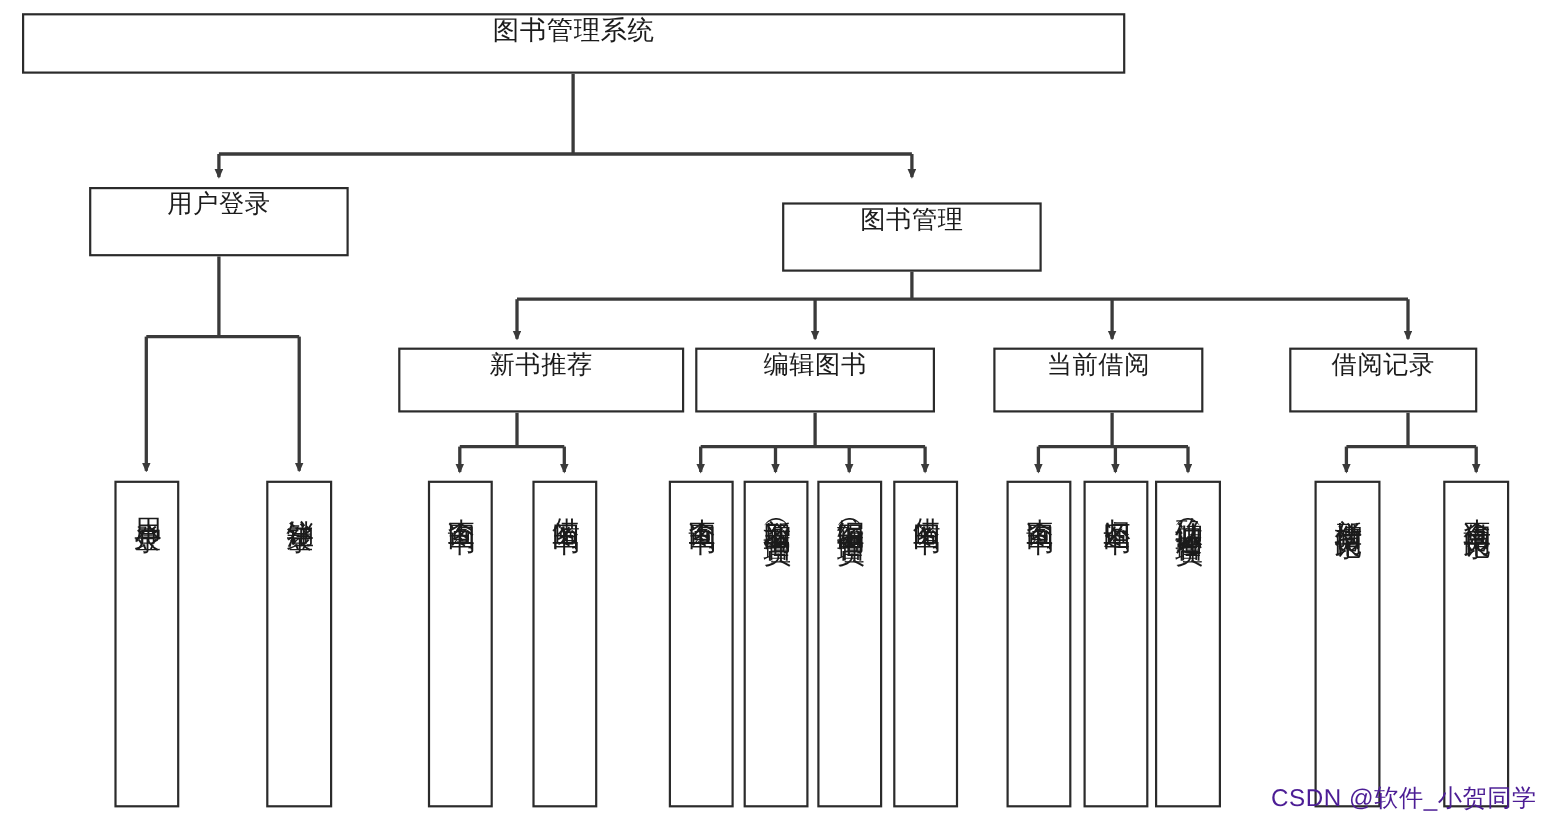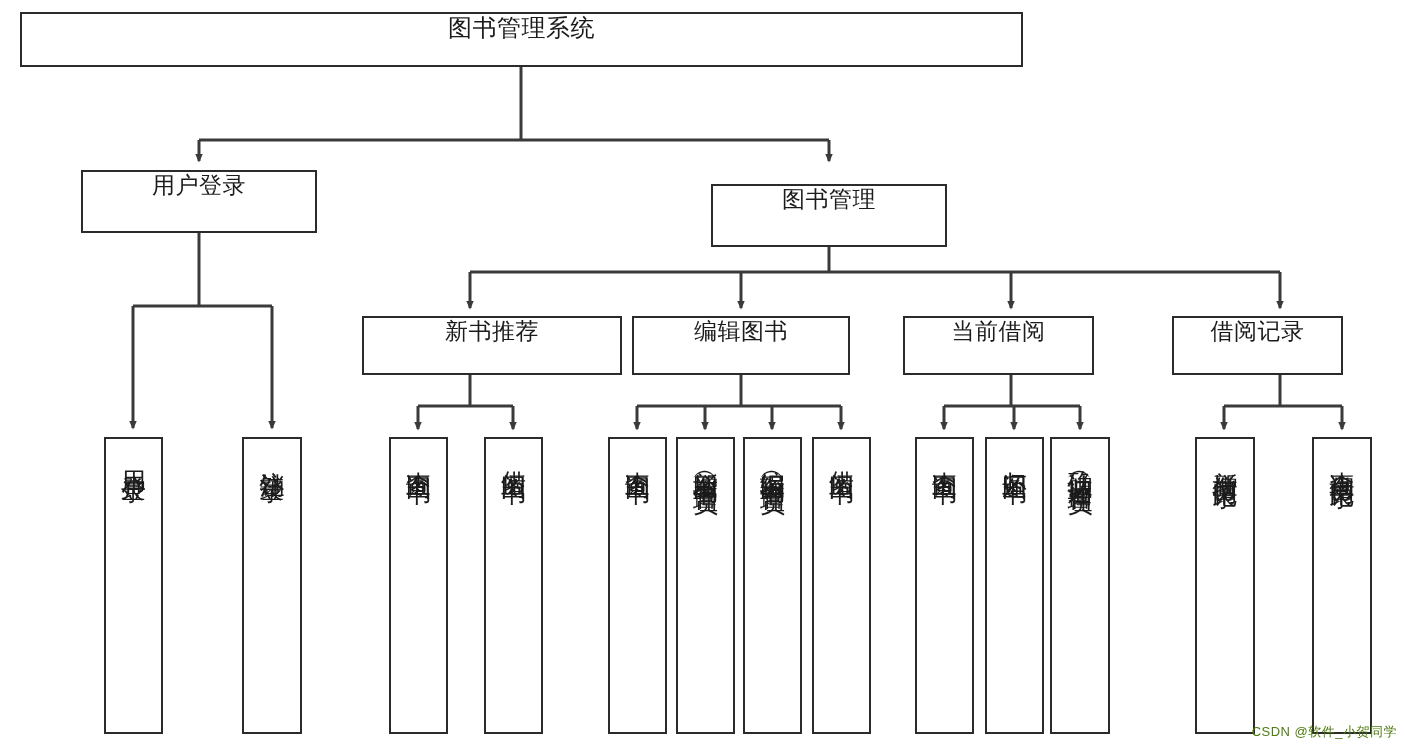"CSDN @软件_小贺同学" #watermark { color: #4d7c0f -> #4c1d95; font-size: 13px -> 22px }
